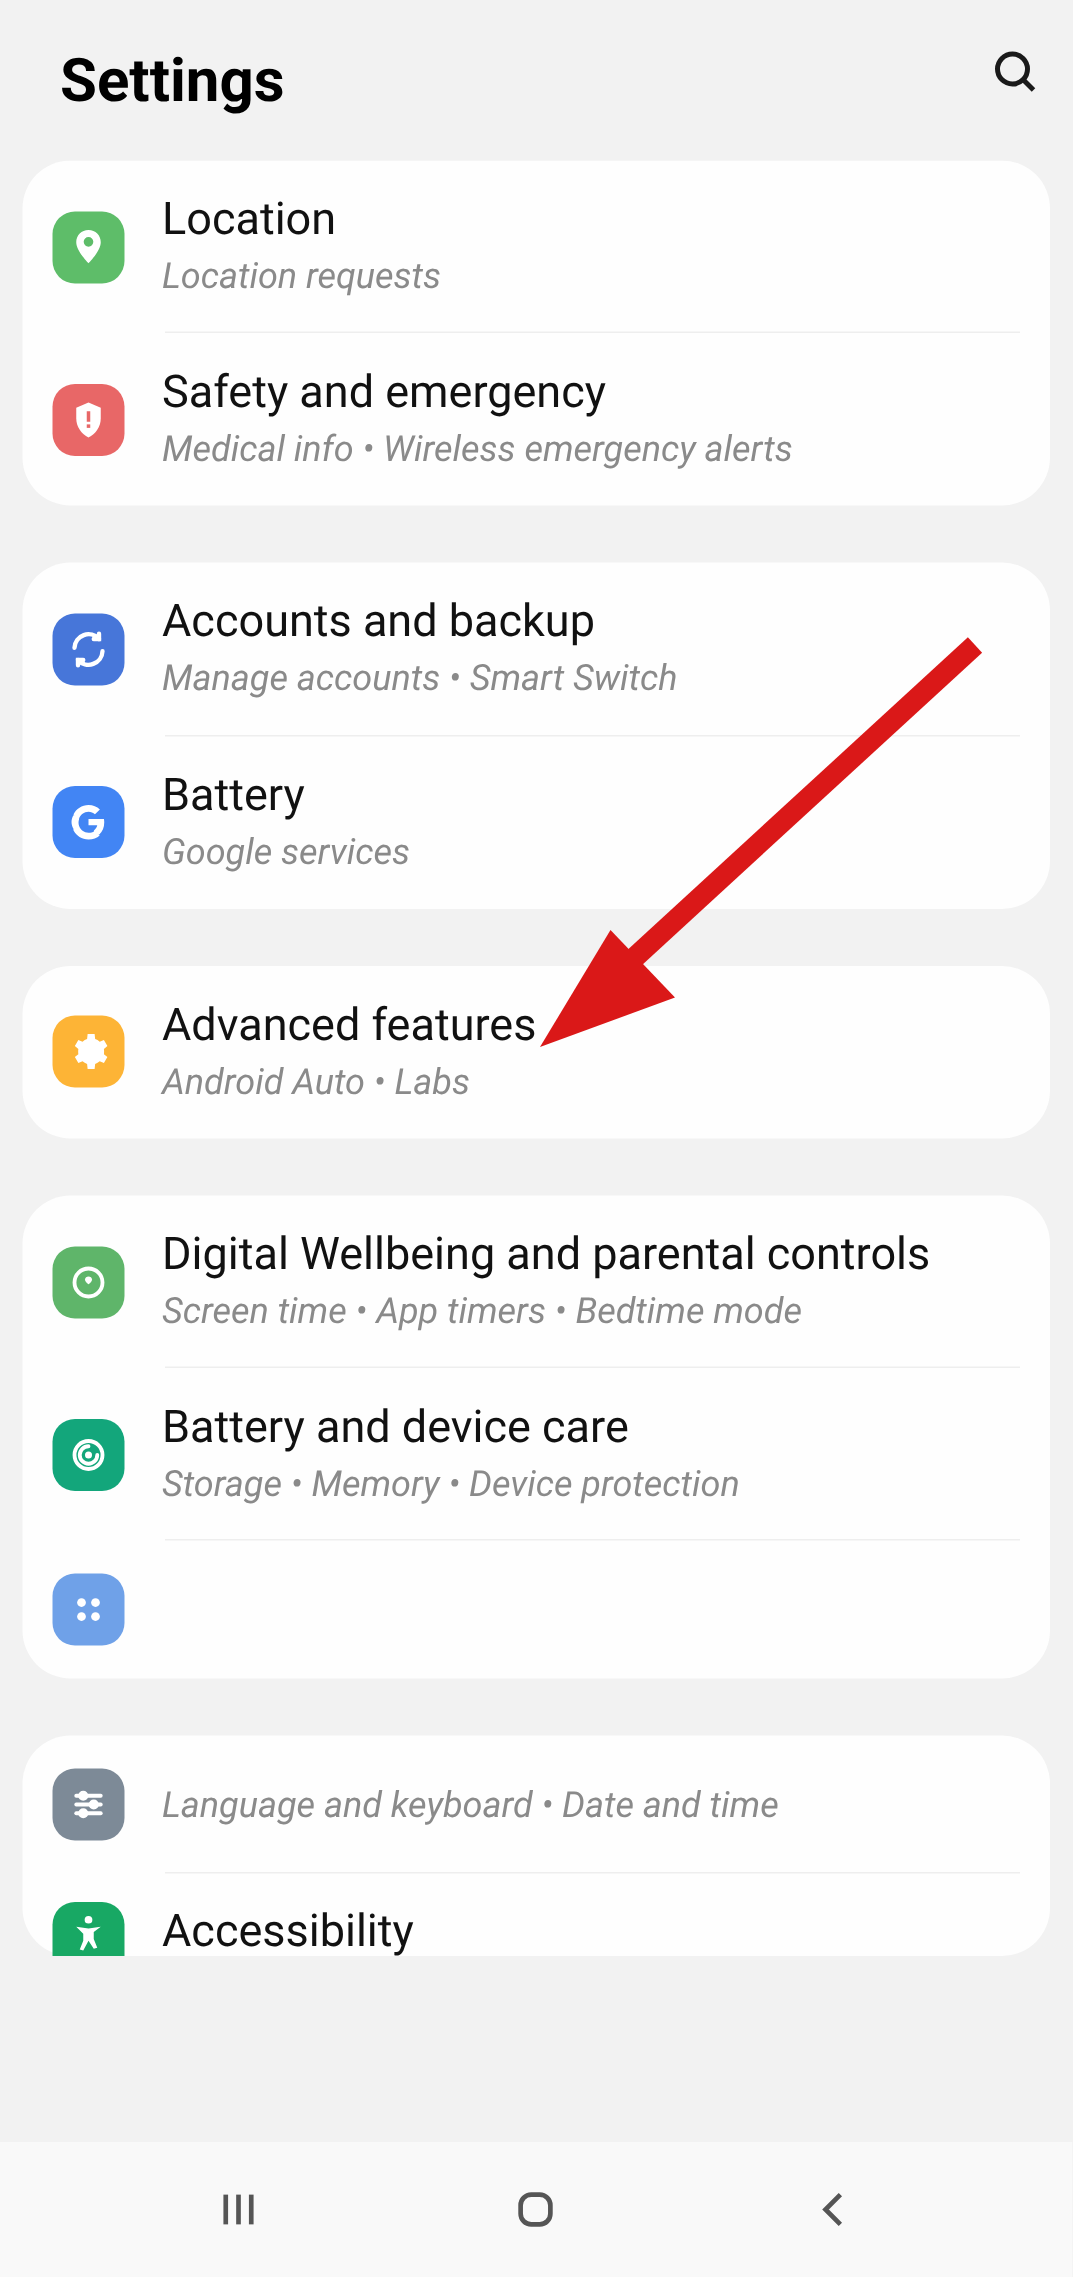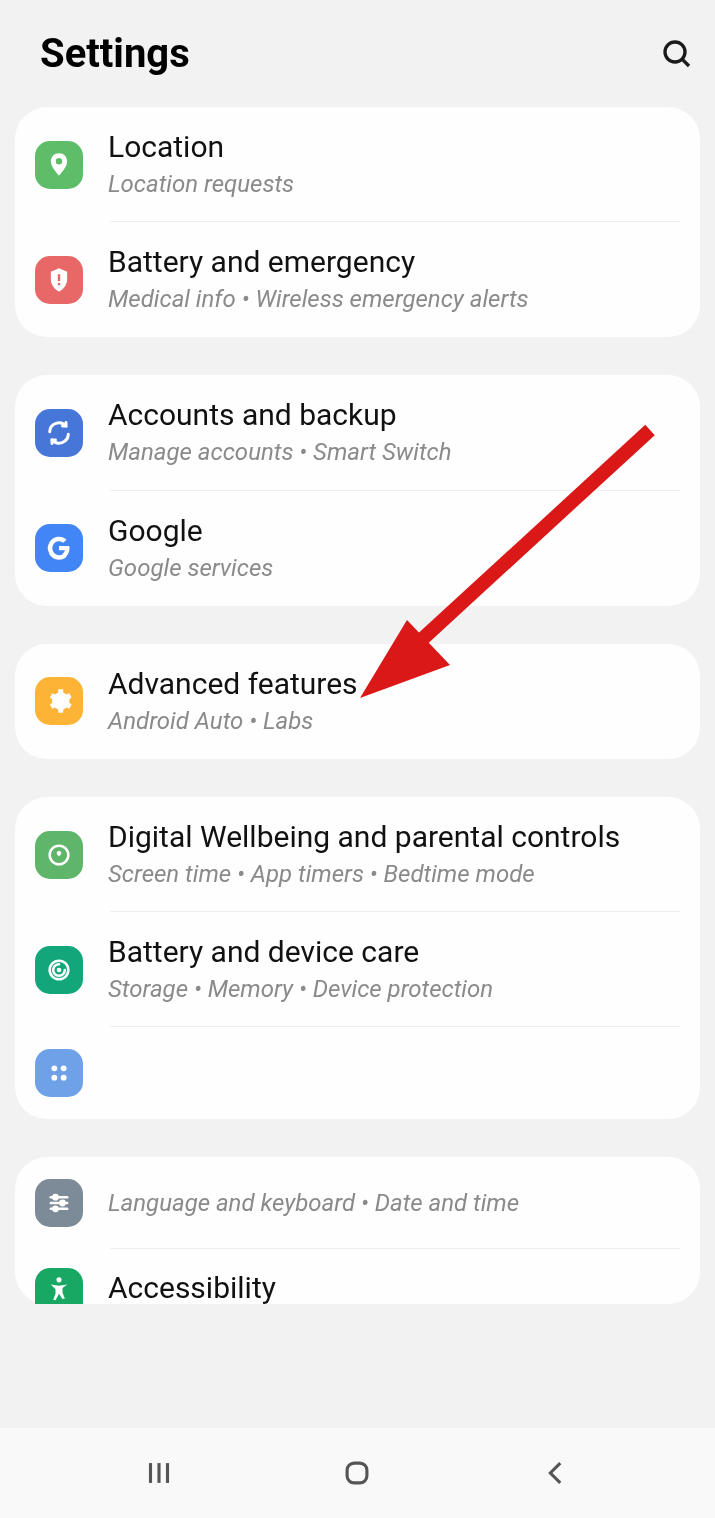"Settings" .header { align-items: center -> none }
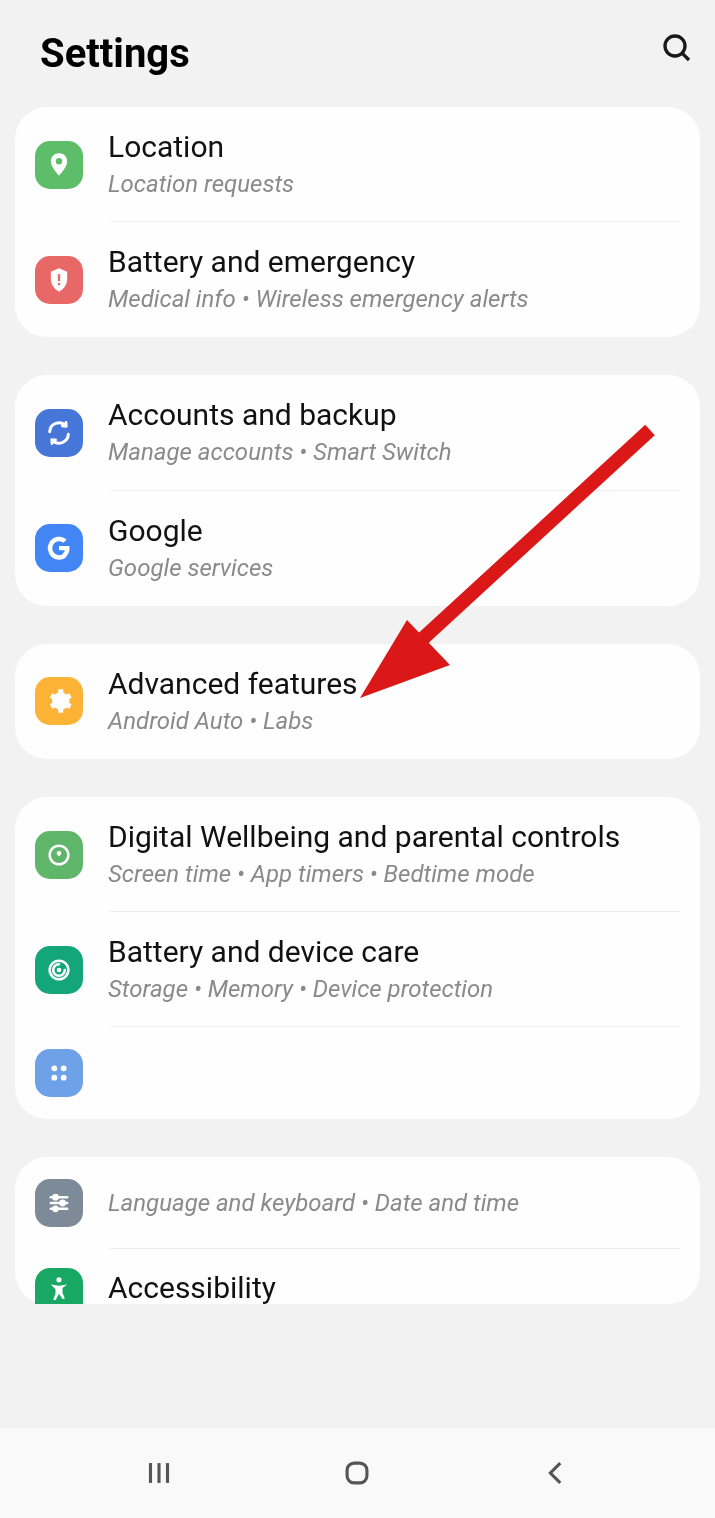"Battery and emergency" div.item-title { text: Battery -> Safety }
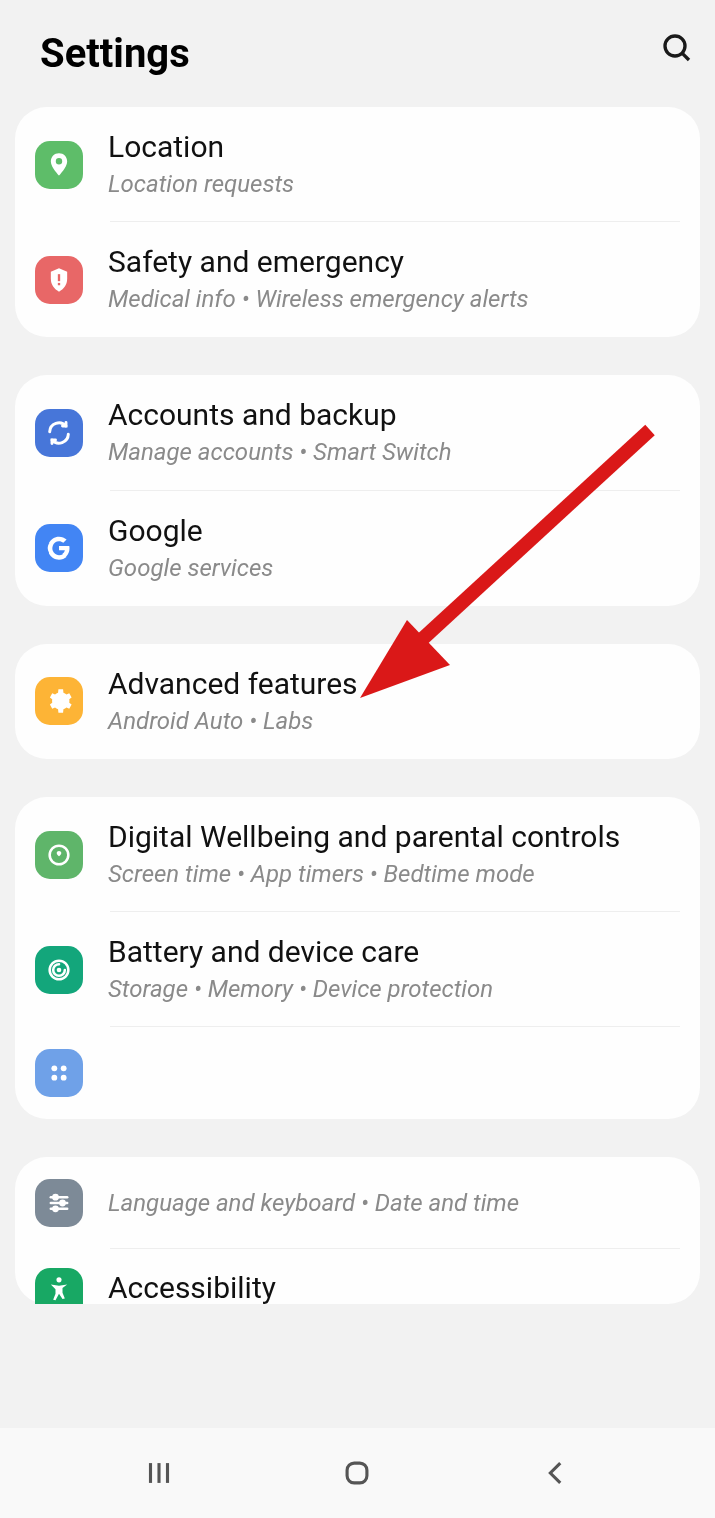"Google" div.item-title { text: Google -> Battery }
